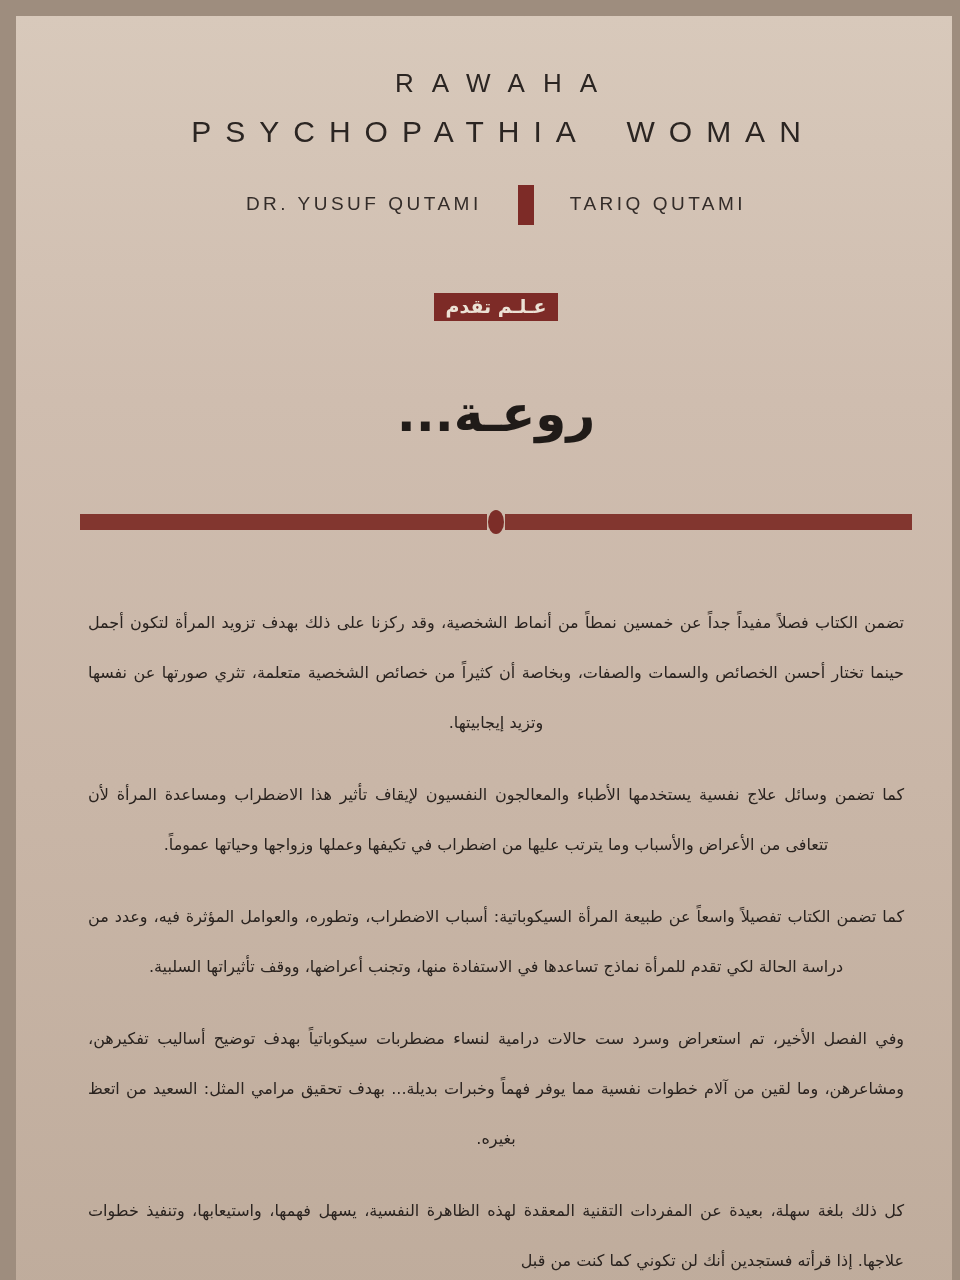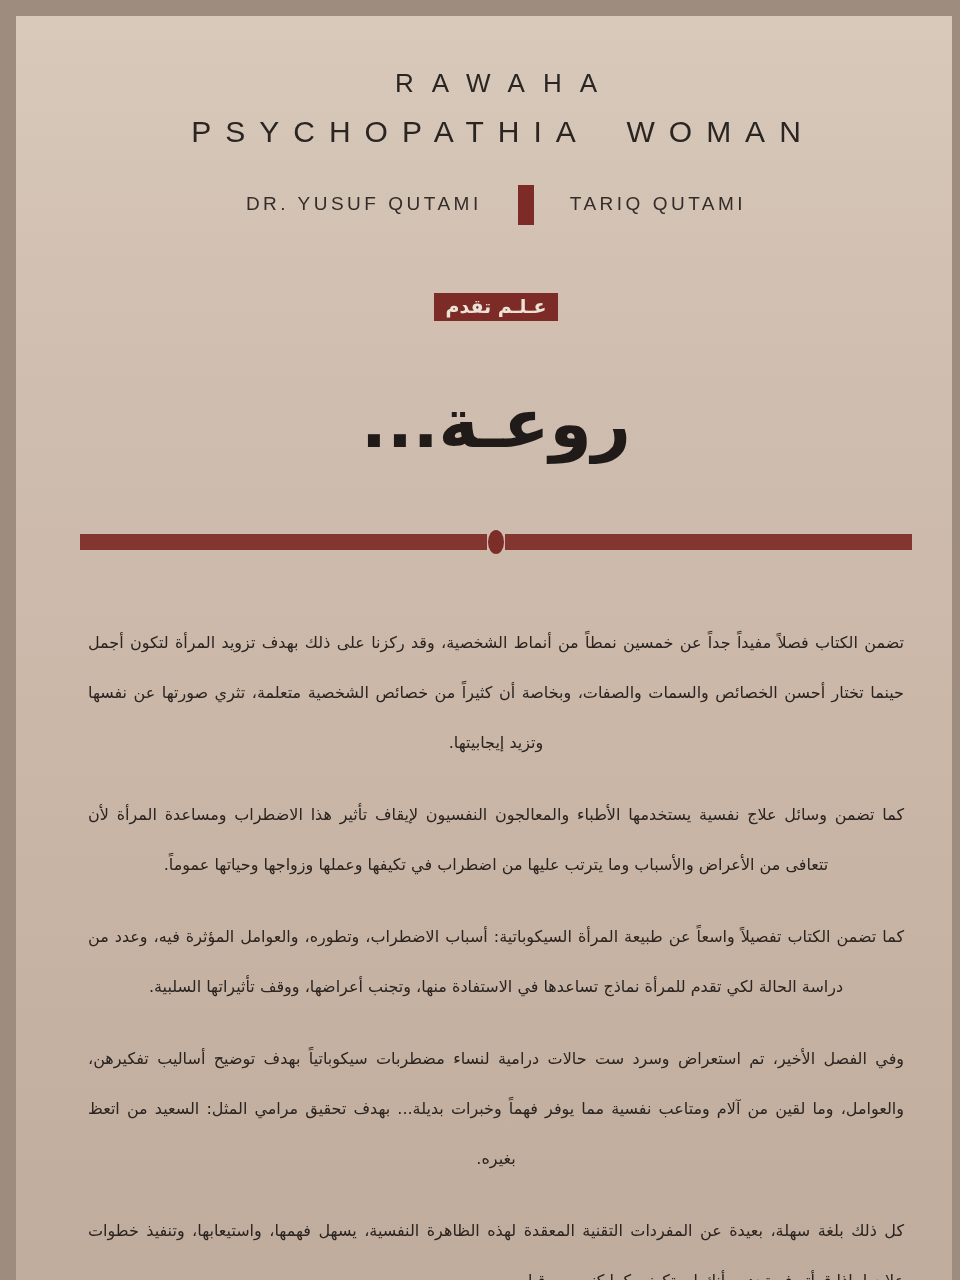"روعـة..." .ar-title .l1 { font-size: 68px -> 50px }
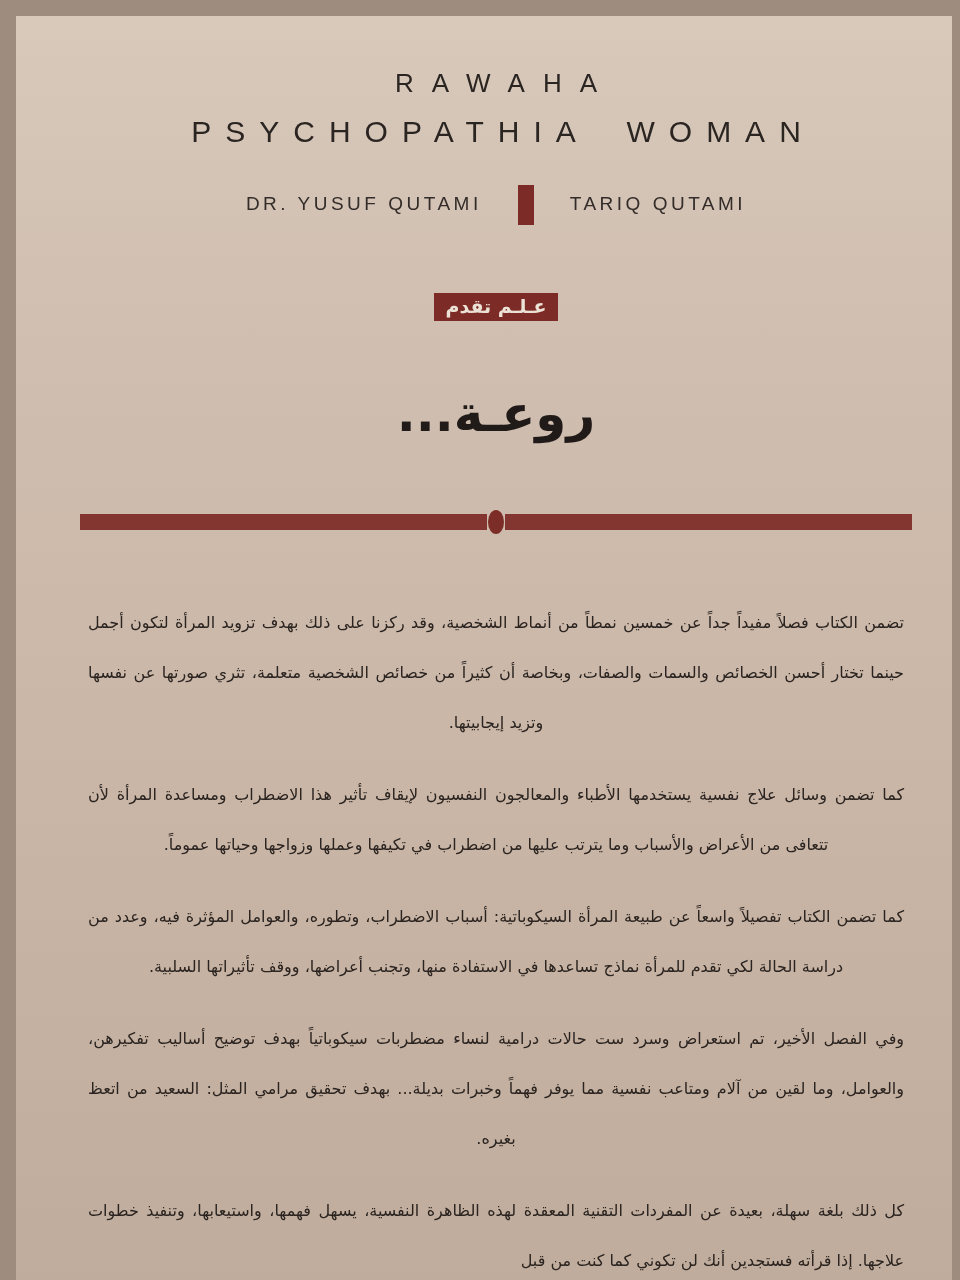"وفي الفصل الأخير، تم استعراض" p { text: والعوامل، وما لقين من آلام ومتاعب -> ومشاعرهن، وما لقين من آلام خطوات }
